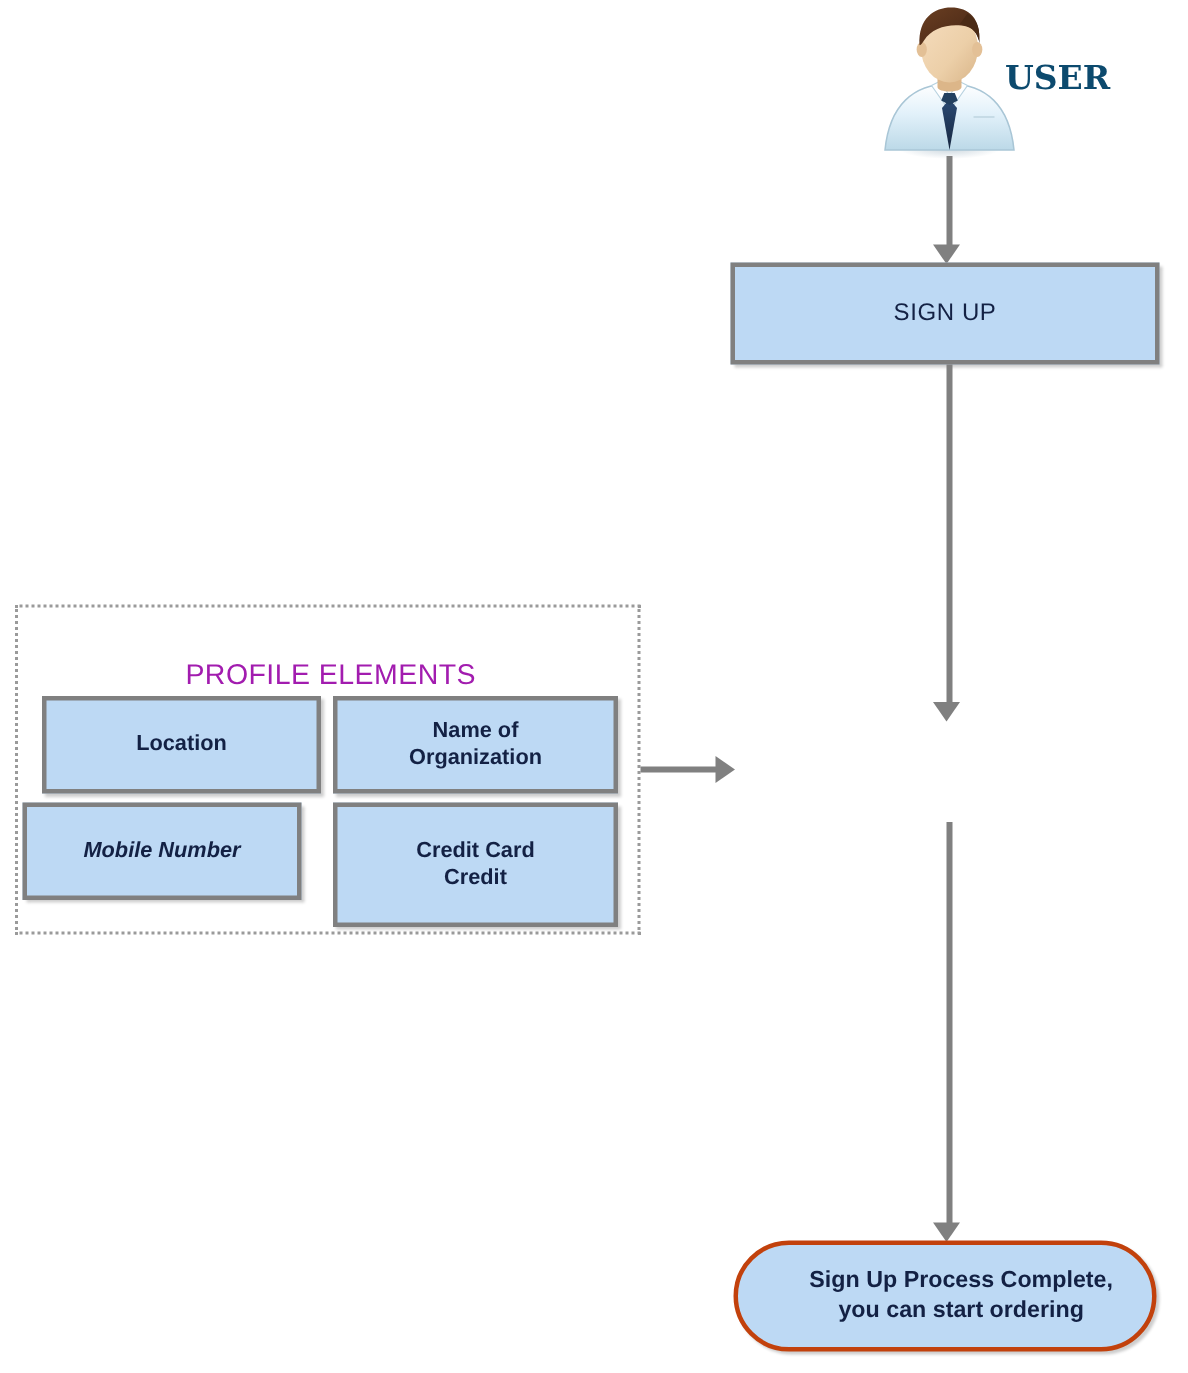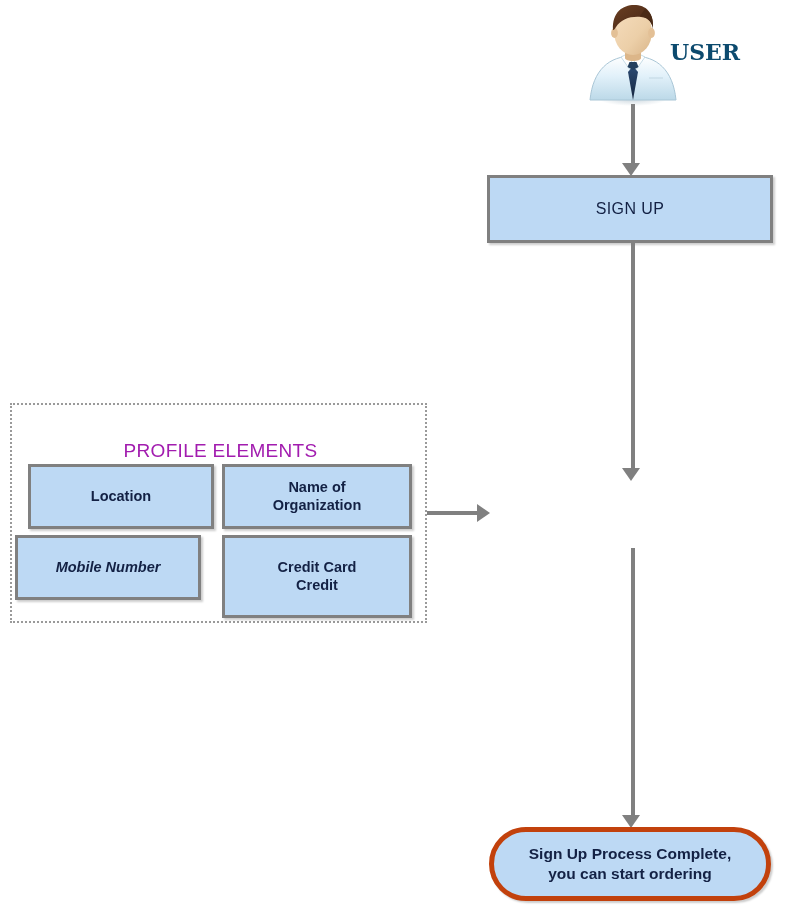"Sign Up Process Complete," #complete-terminator { border: 5px solid #c2410c -> 3px solid #c2410c; justify-content: center -> flex-end }
